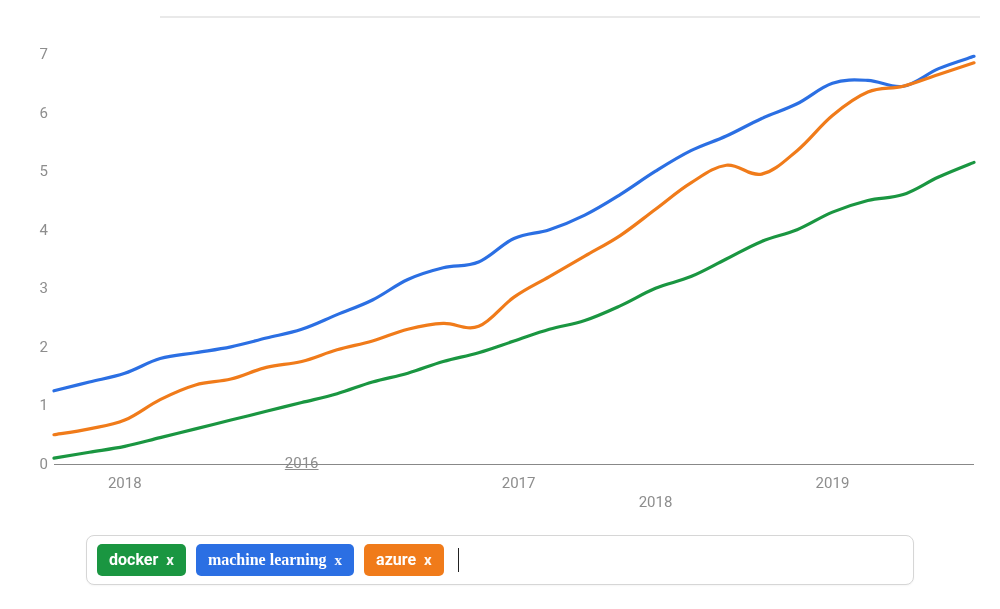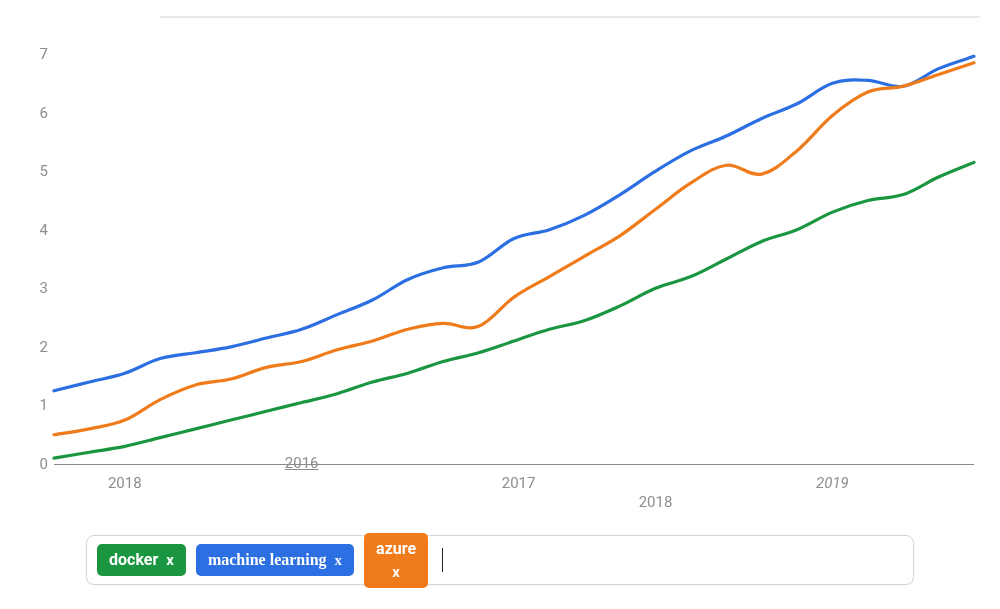"2019" div.x-label { font-style: italic -> none }
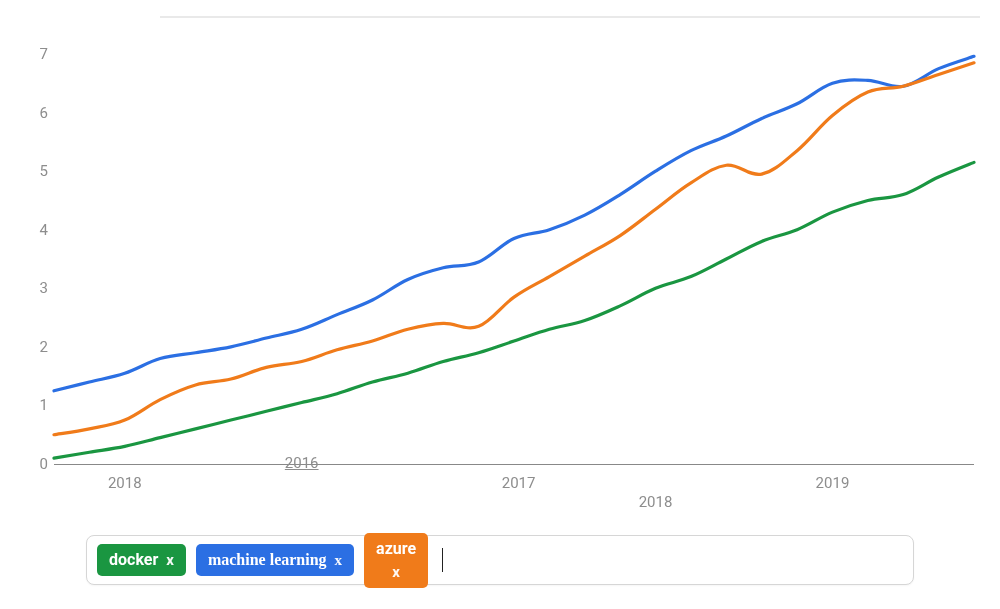"azure" span.tag { flex-direction: column -> none }
